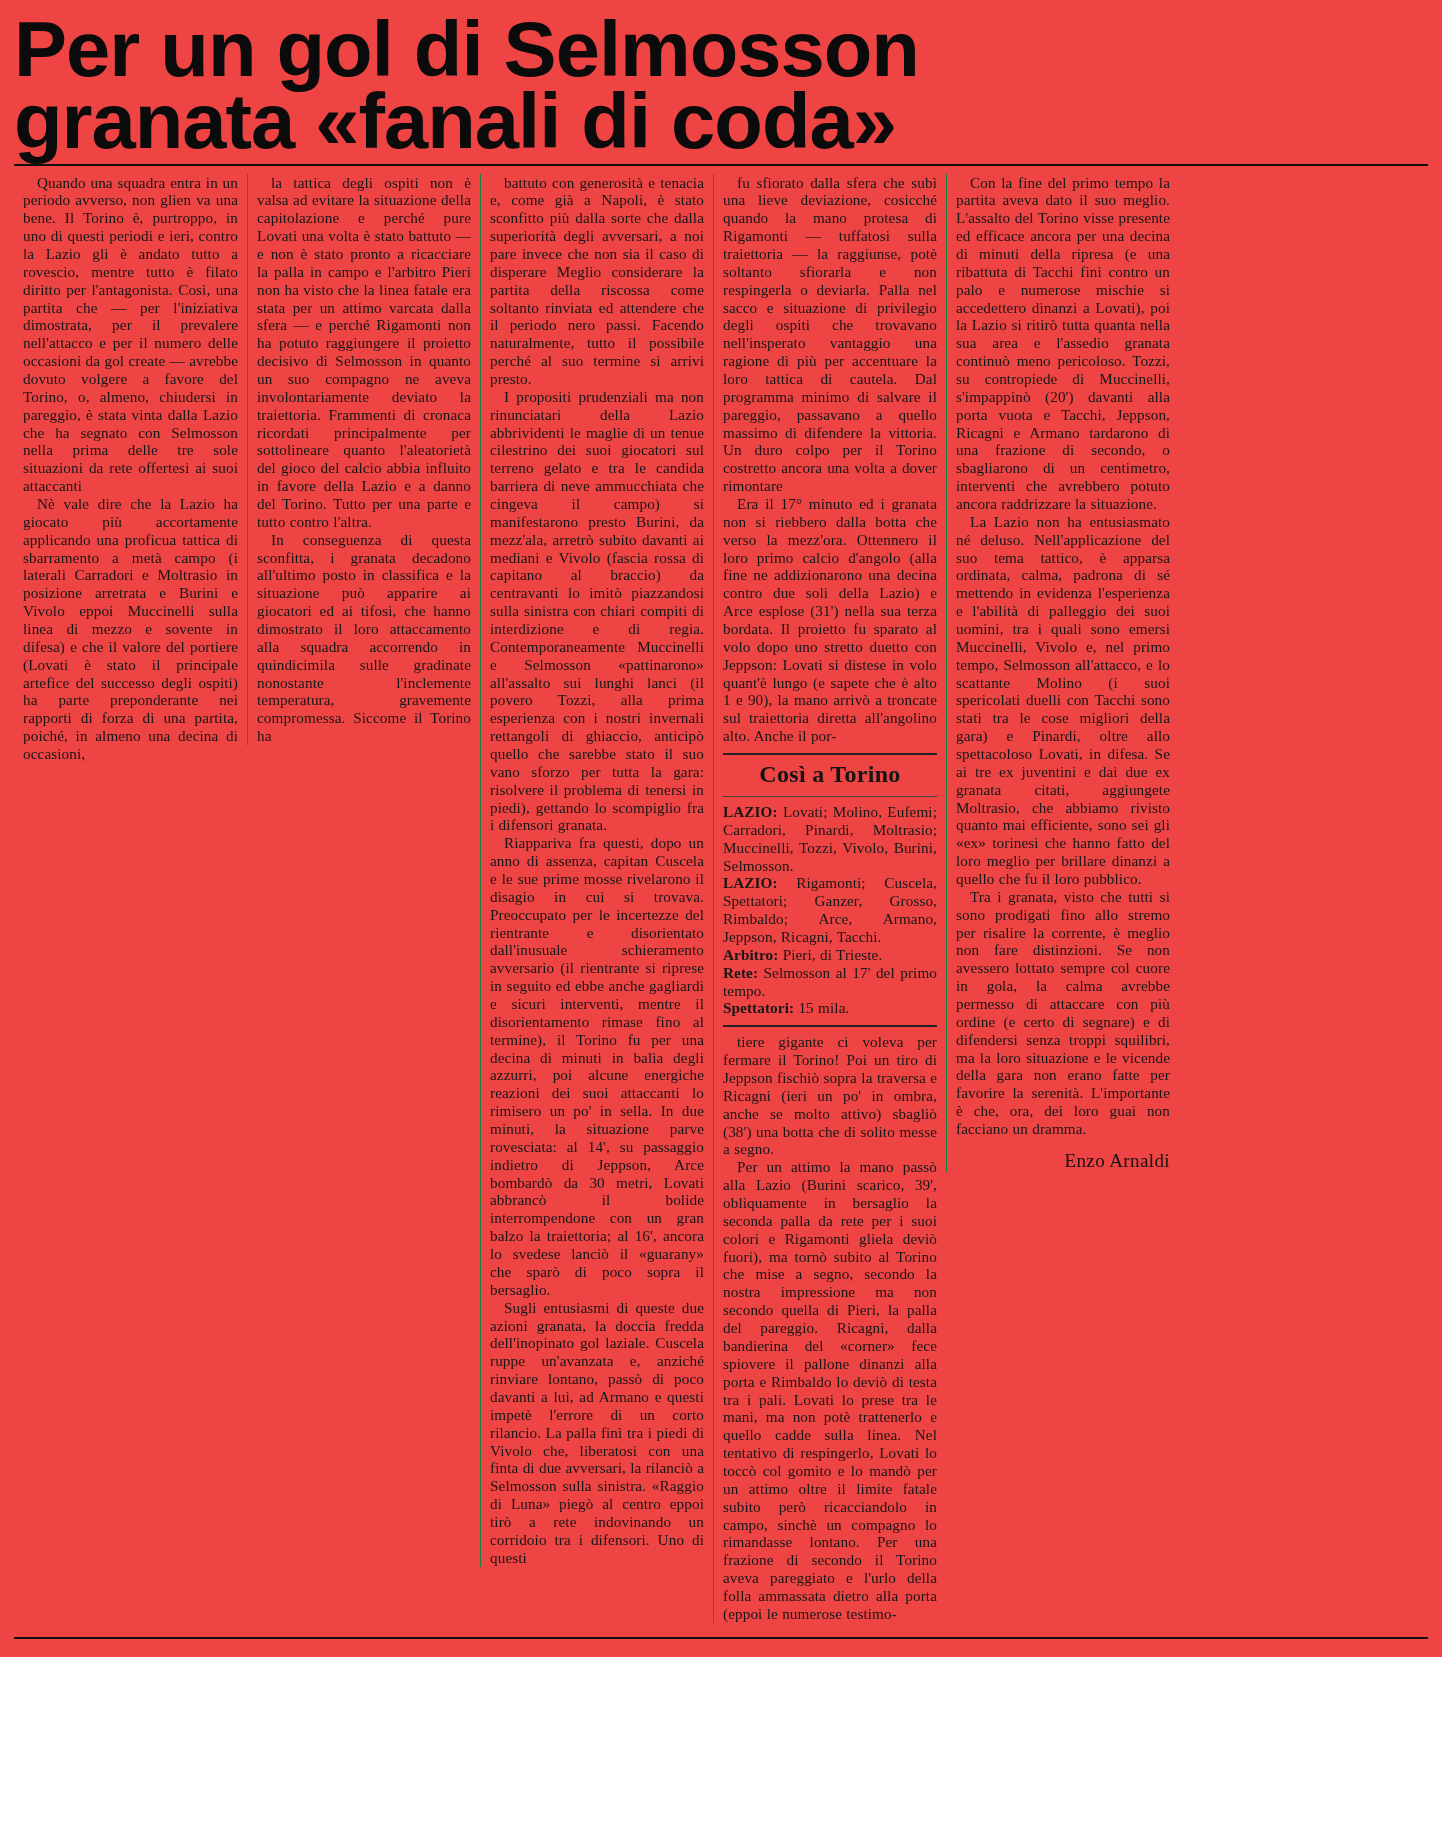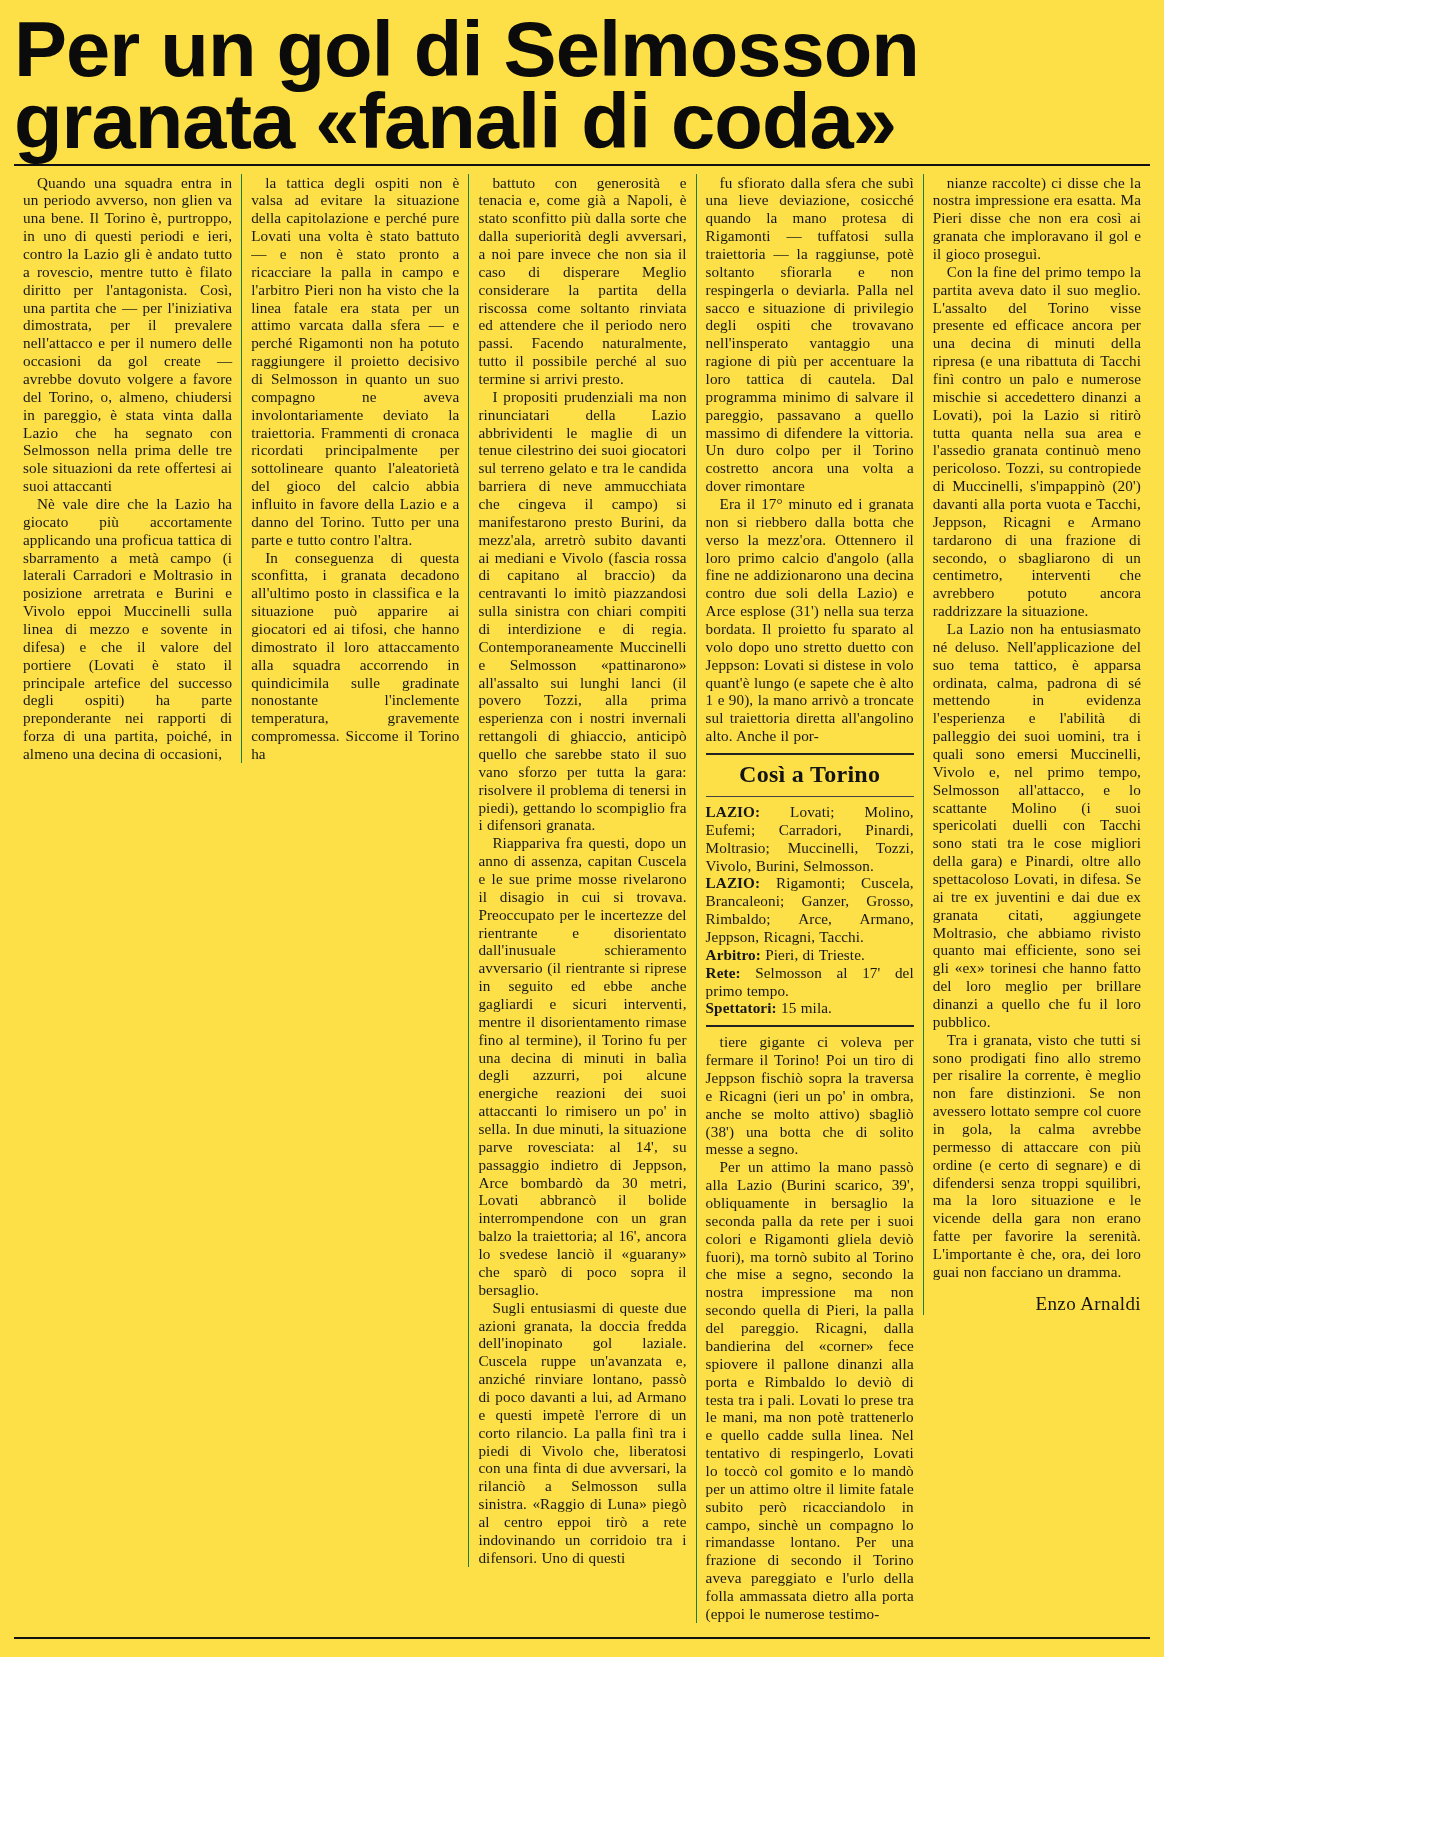"Per un gol di Selmosson" .page { background: #fde047 -> #ef4444; width: 1164px -> 1442px }
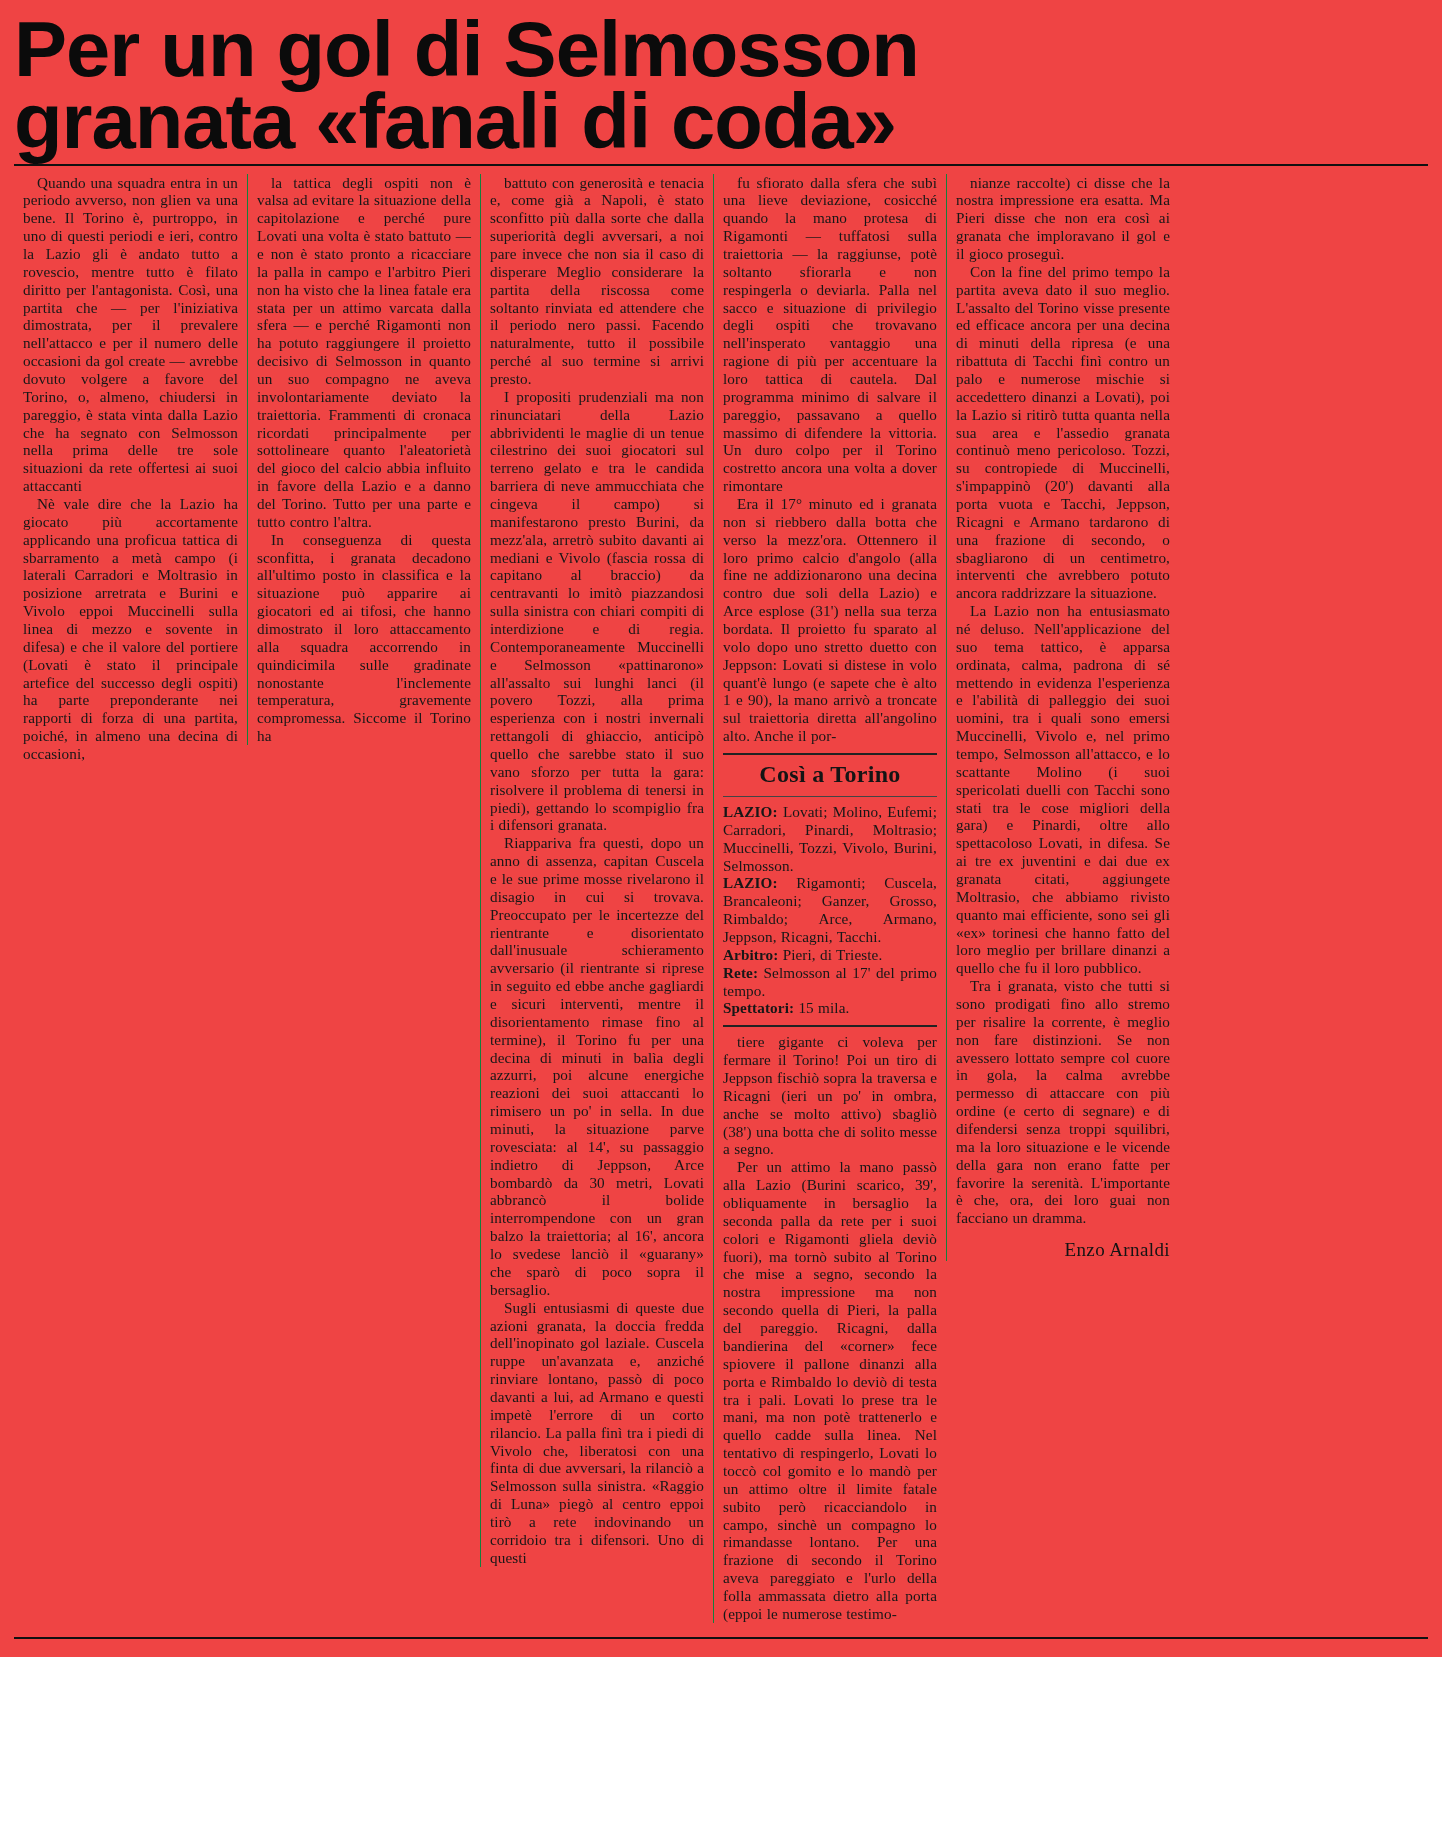"nianze raccolte) ci disse che" p { html: <p>nianze raccolte) ci disse che la nostra impressione era esatta. Ma Pieri disse che non era così ai granata che imploravano il gol e il gioco proseguì.</p> -> none }
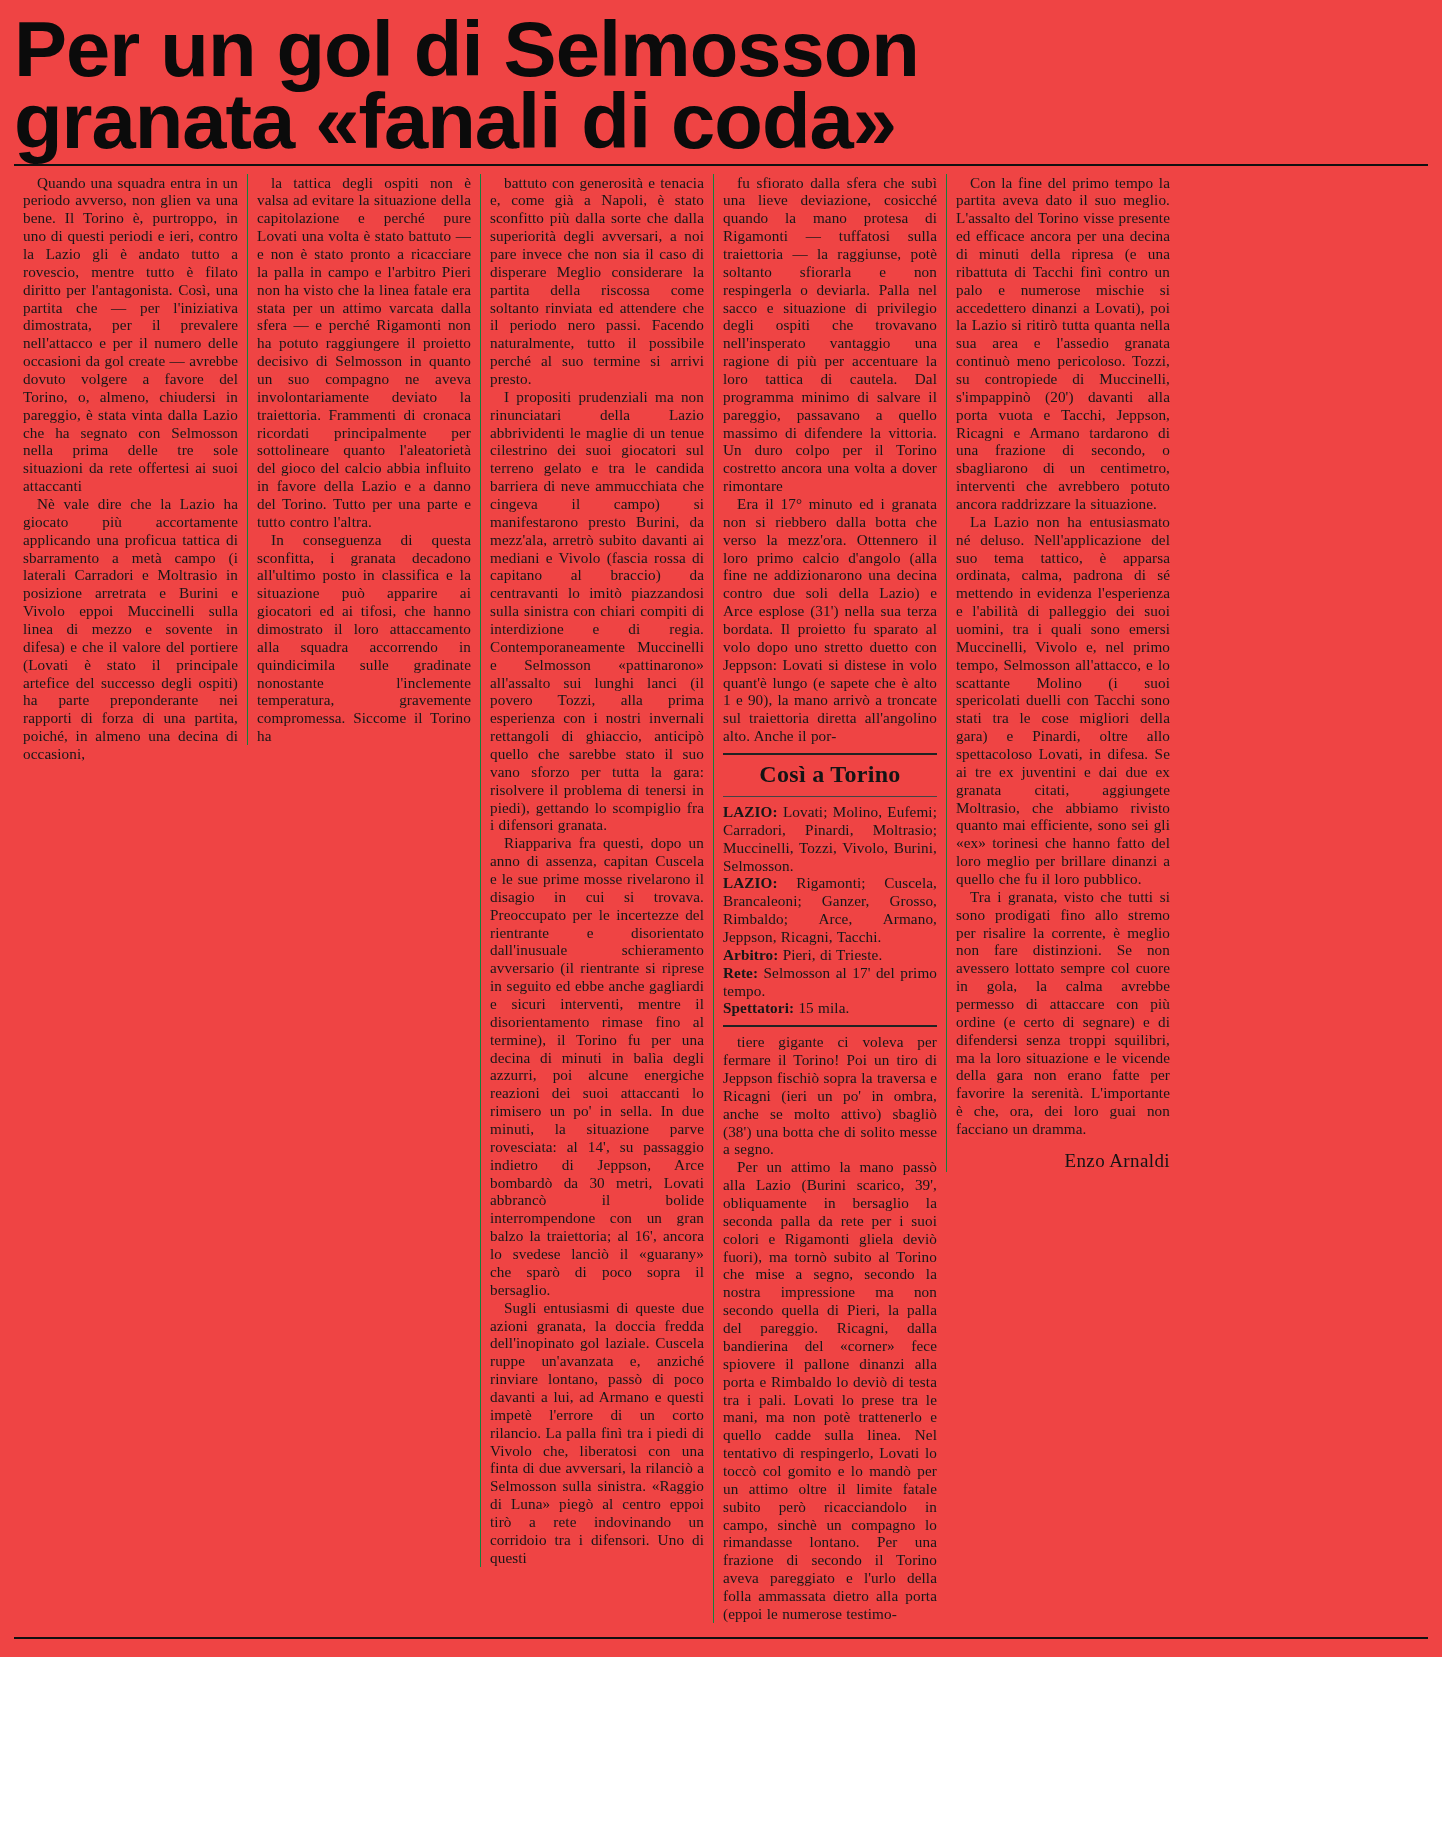"Rigamonti; Cuscela, Brancaleoni; Ganzer," span { text: Brancaleoni -> Spettatori }
